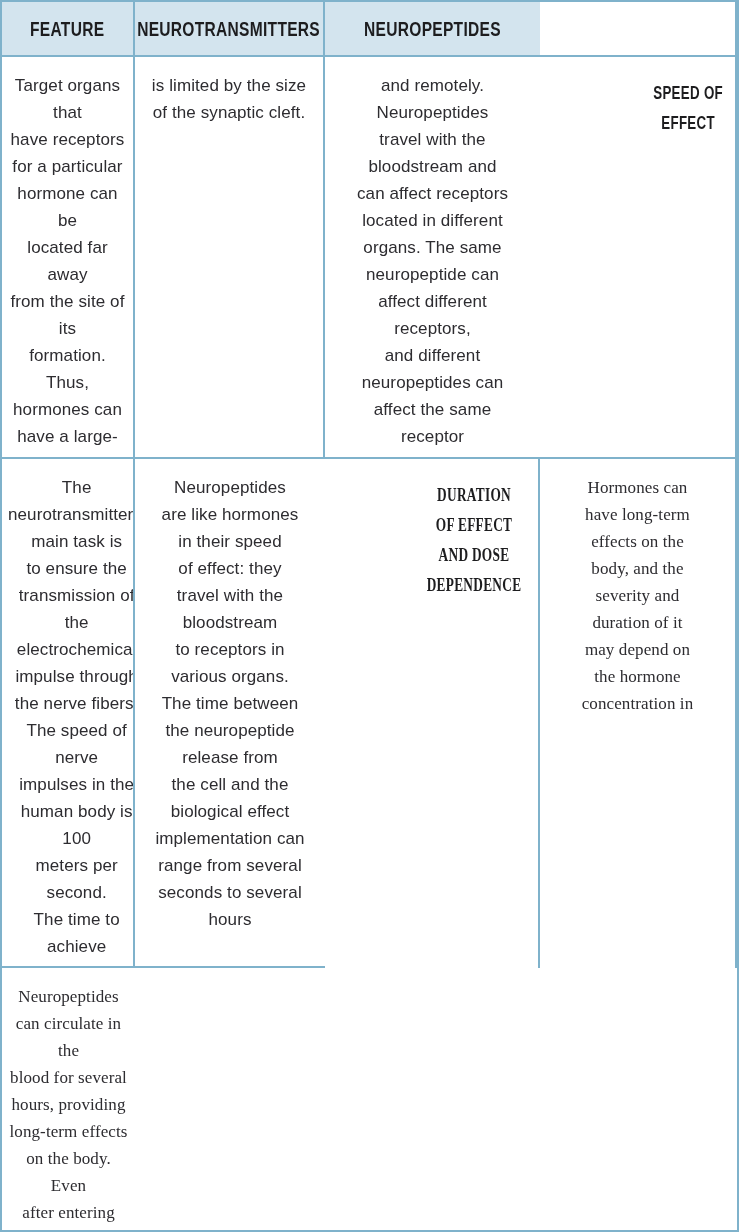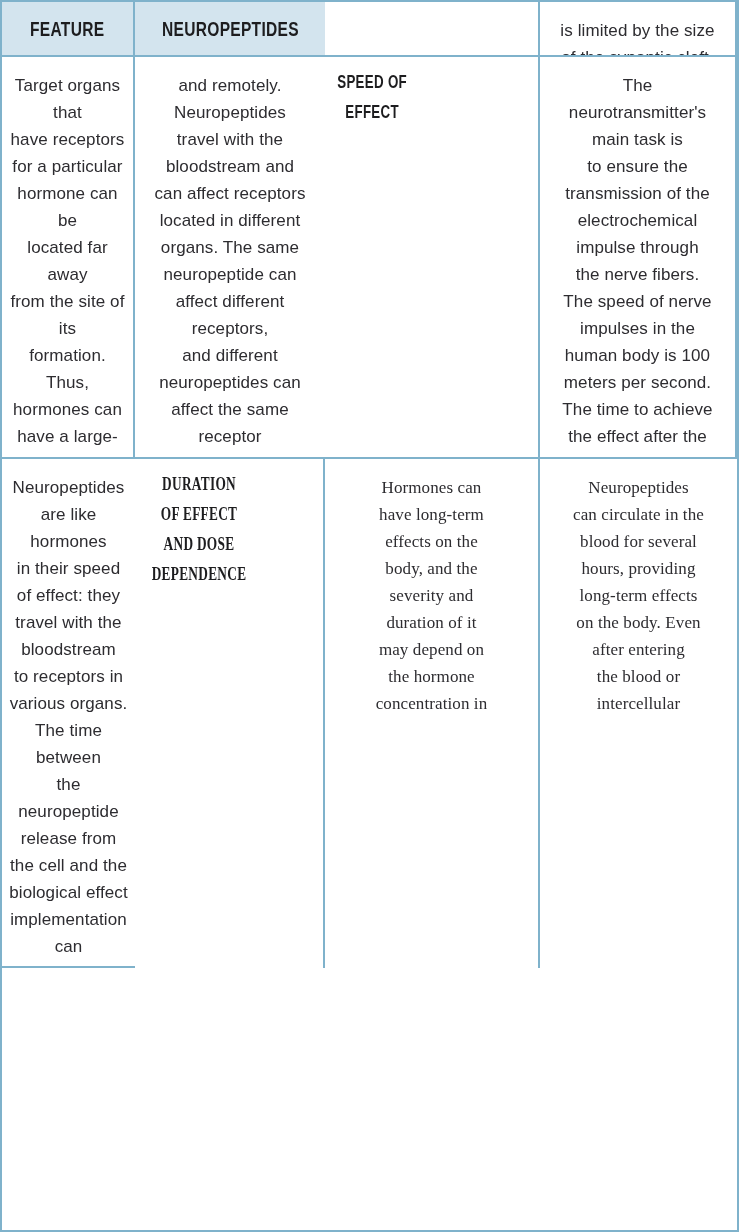"NEUROTRANSMITTERS" div.hcell { html: none -> <div> <span>NEUROTRANSMITTERS</span> </div> }
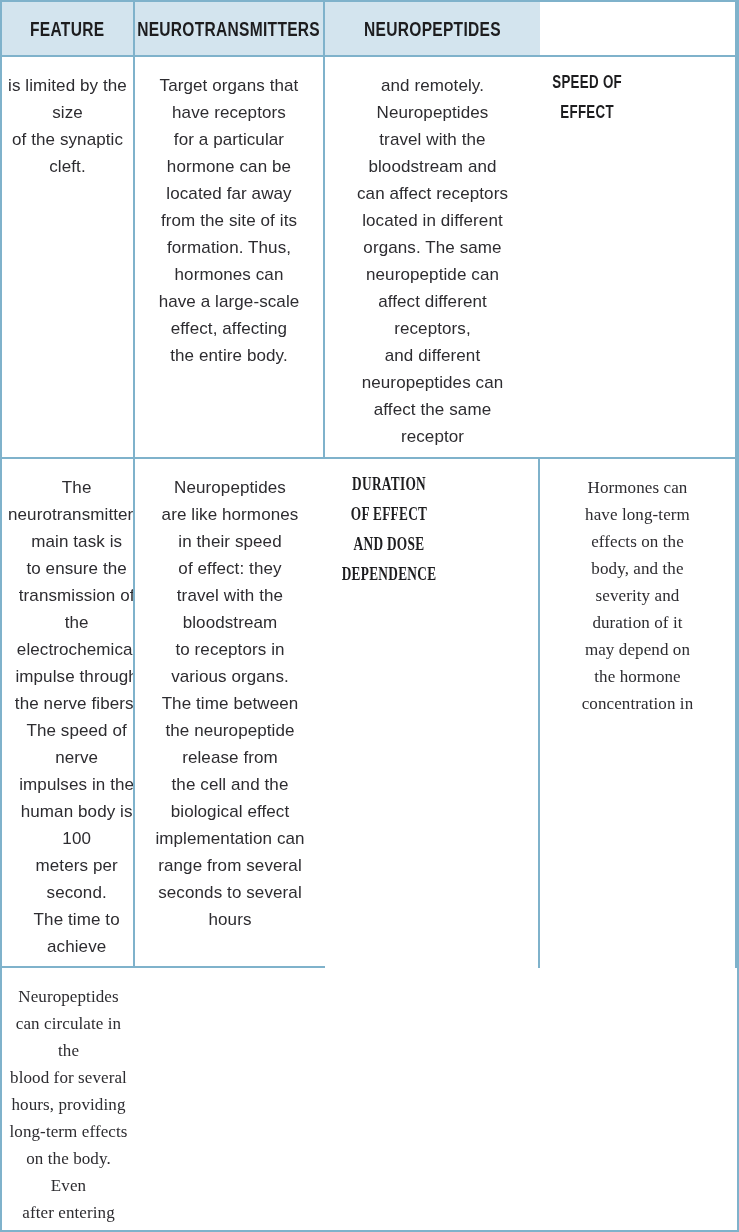"is limited by the size" div.cell { order: before "Target organs that" -> after "Target organs that" }
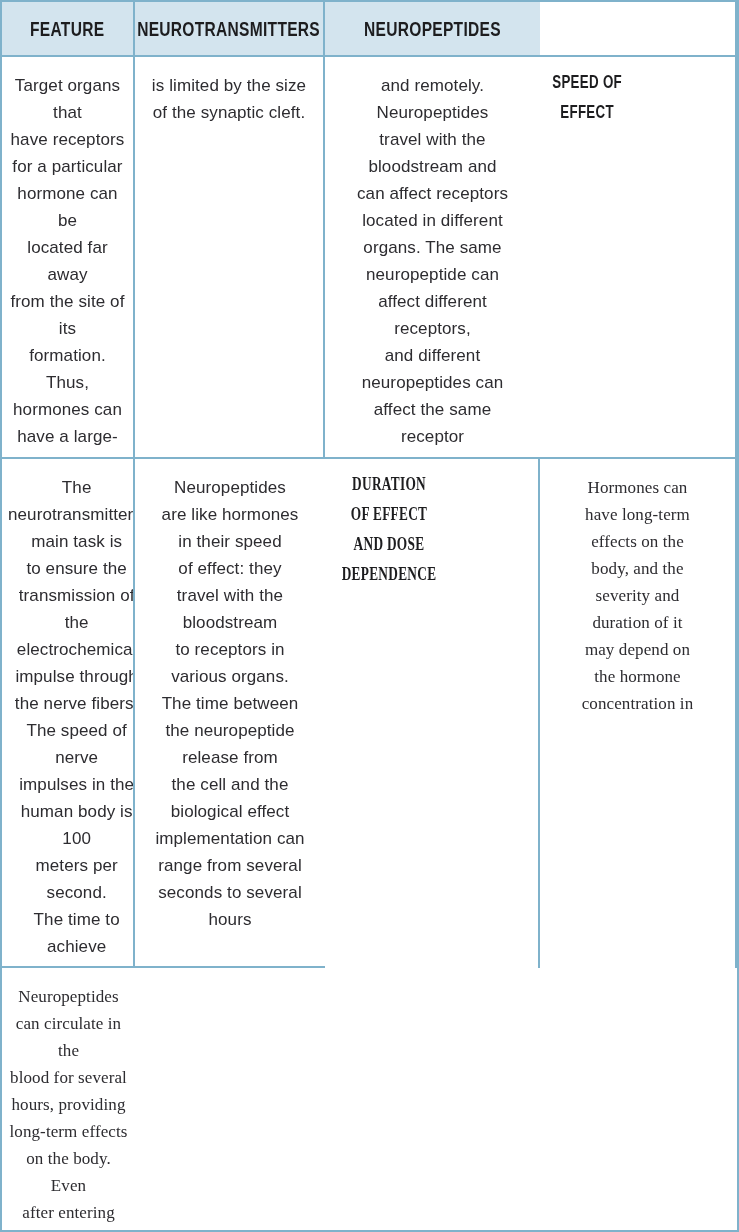"SPEED OF" .fcell { justify-content: flex-start -> flex-end; padding-top: 10px -> 21px }
